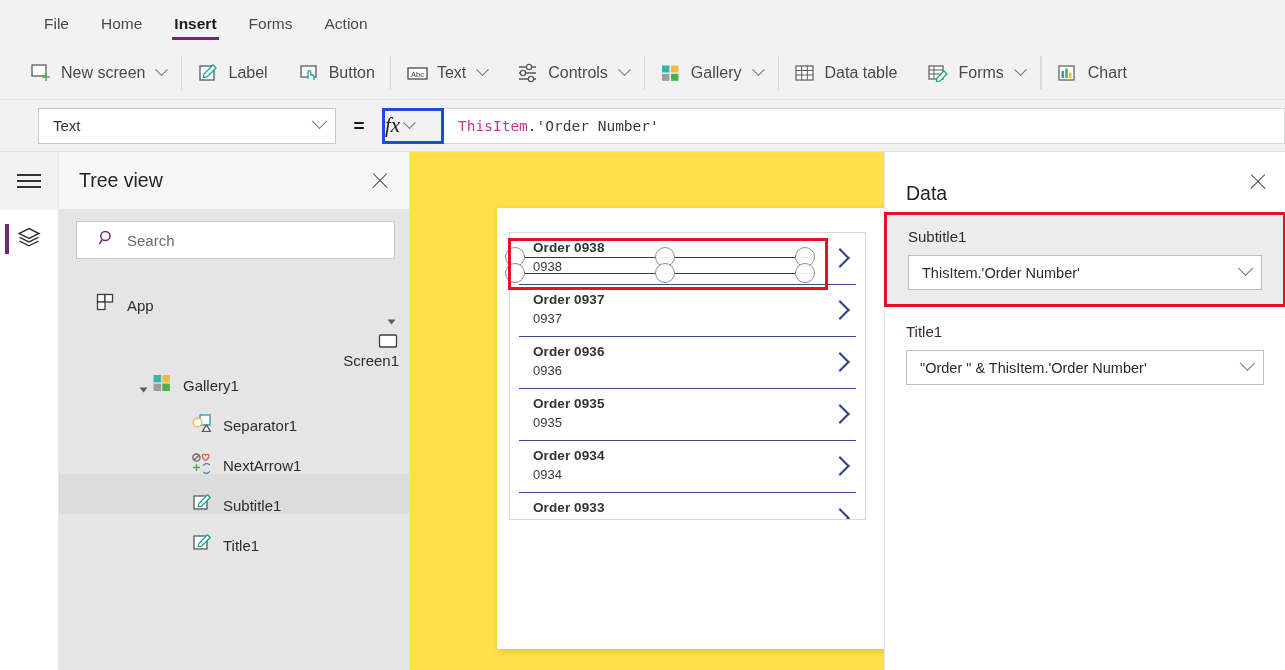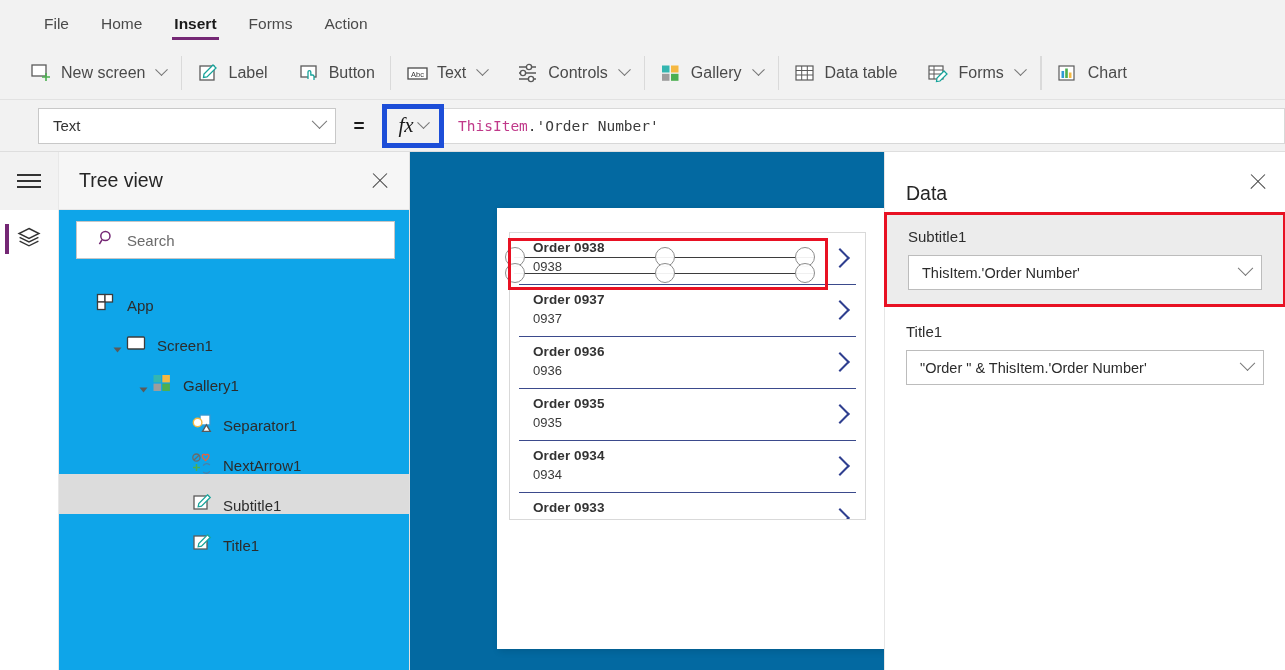"fx" .fx-btn { border: 5px solid #1d4ed8 -> 3px solid #1d4ed8; height: 44px -> 36px; justify-content: center -> none }
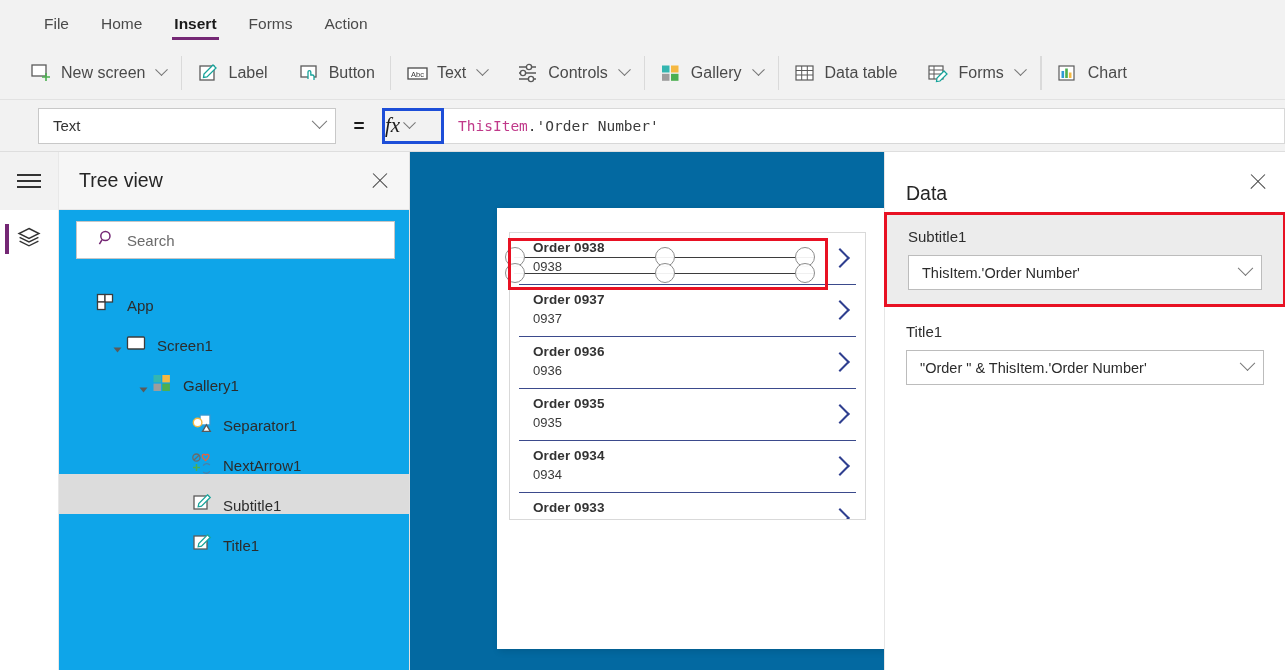"Tree view" .treepanel { background: #0ea5e9 -> #e5e5e5 }
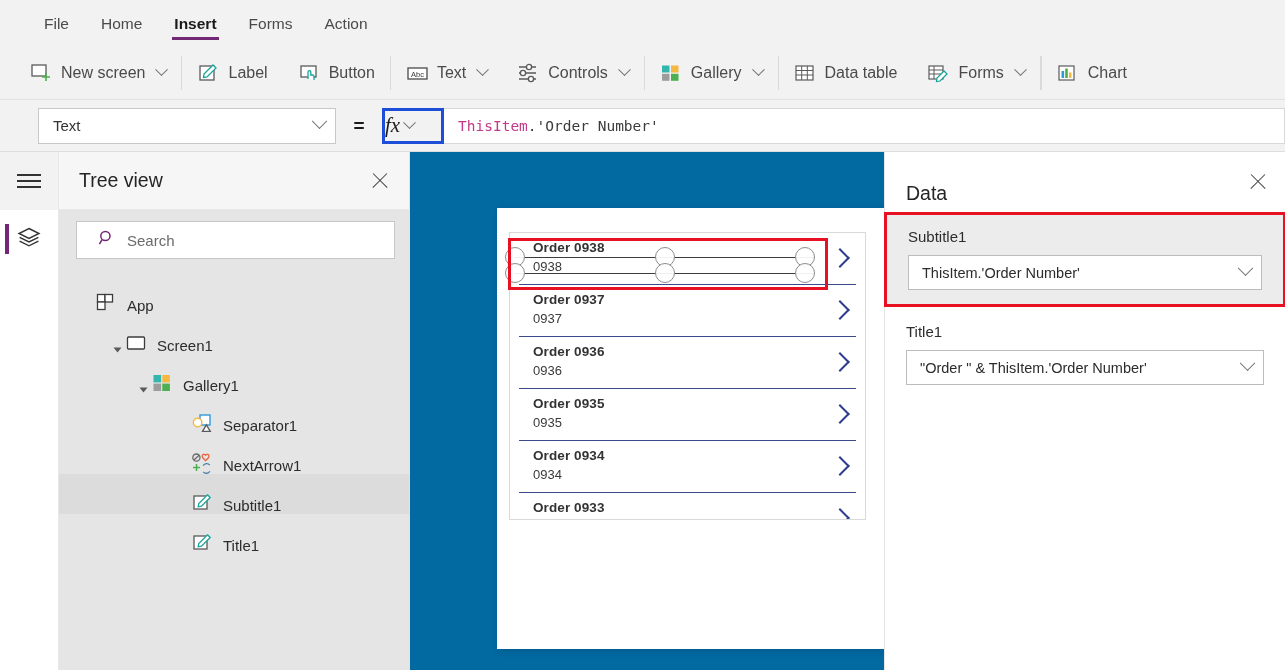"Order 0938" .canvas { background: #0369a1 -> #fde047 }
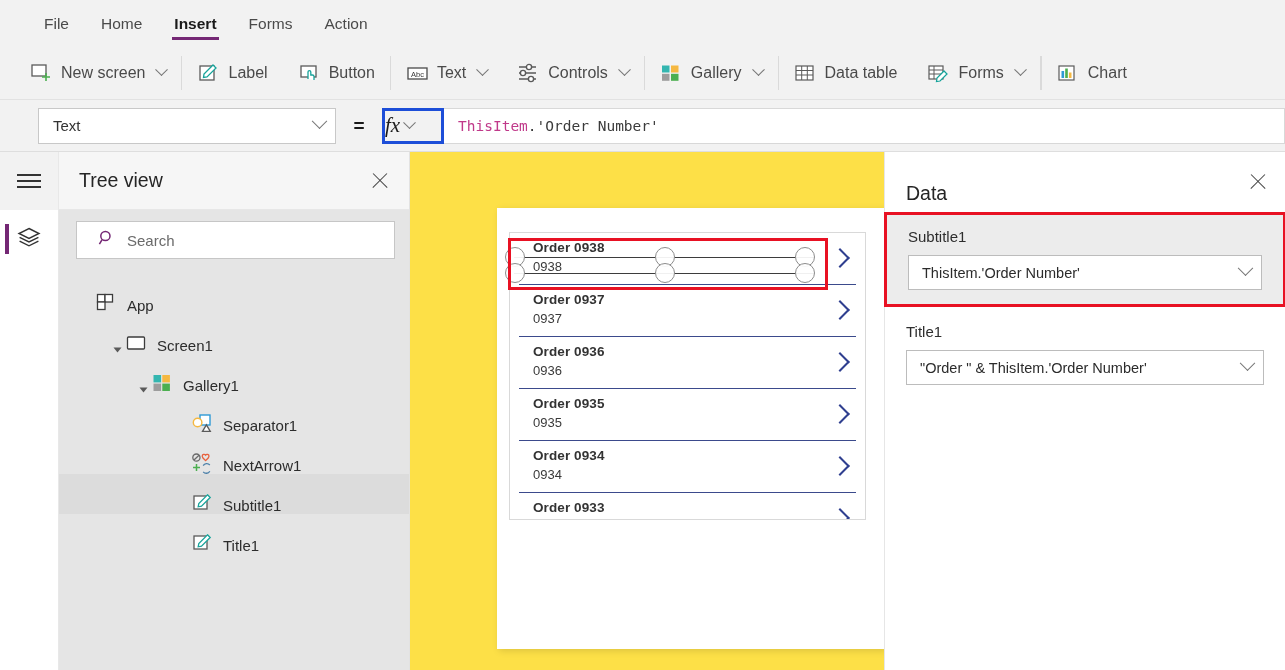"Screen1" div.tnode { flex-direction: none -> column }
